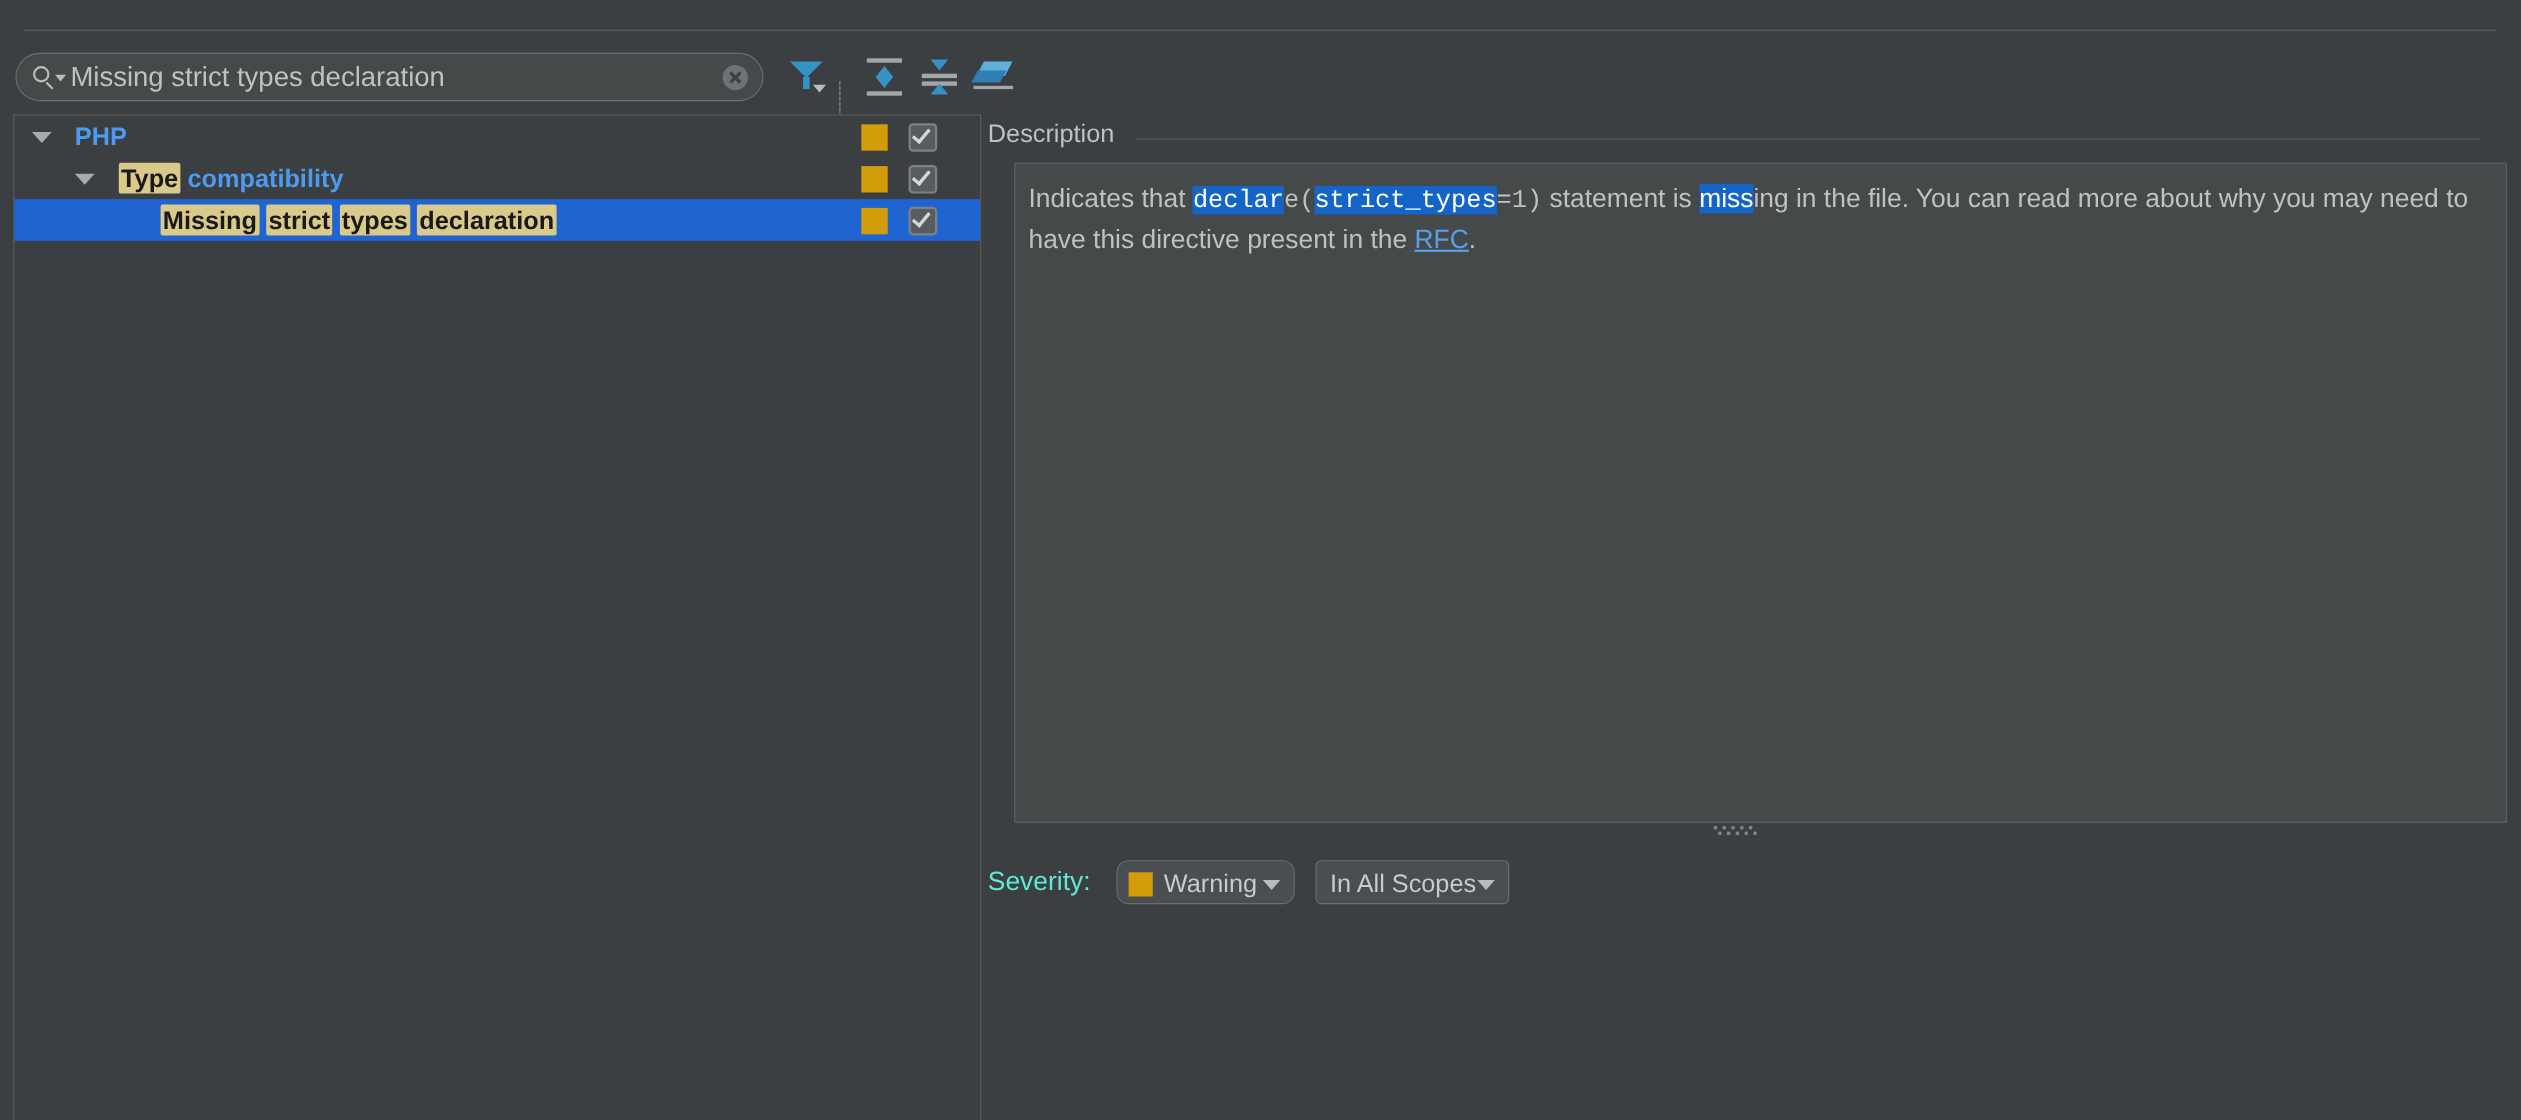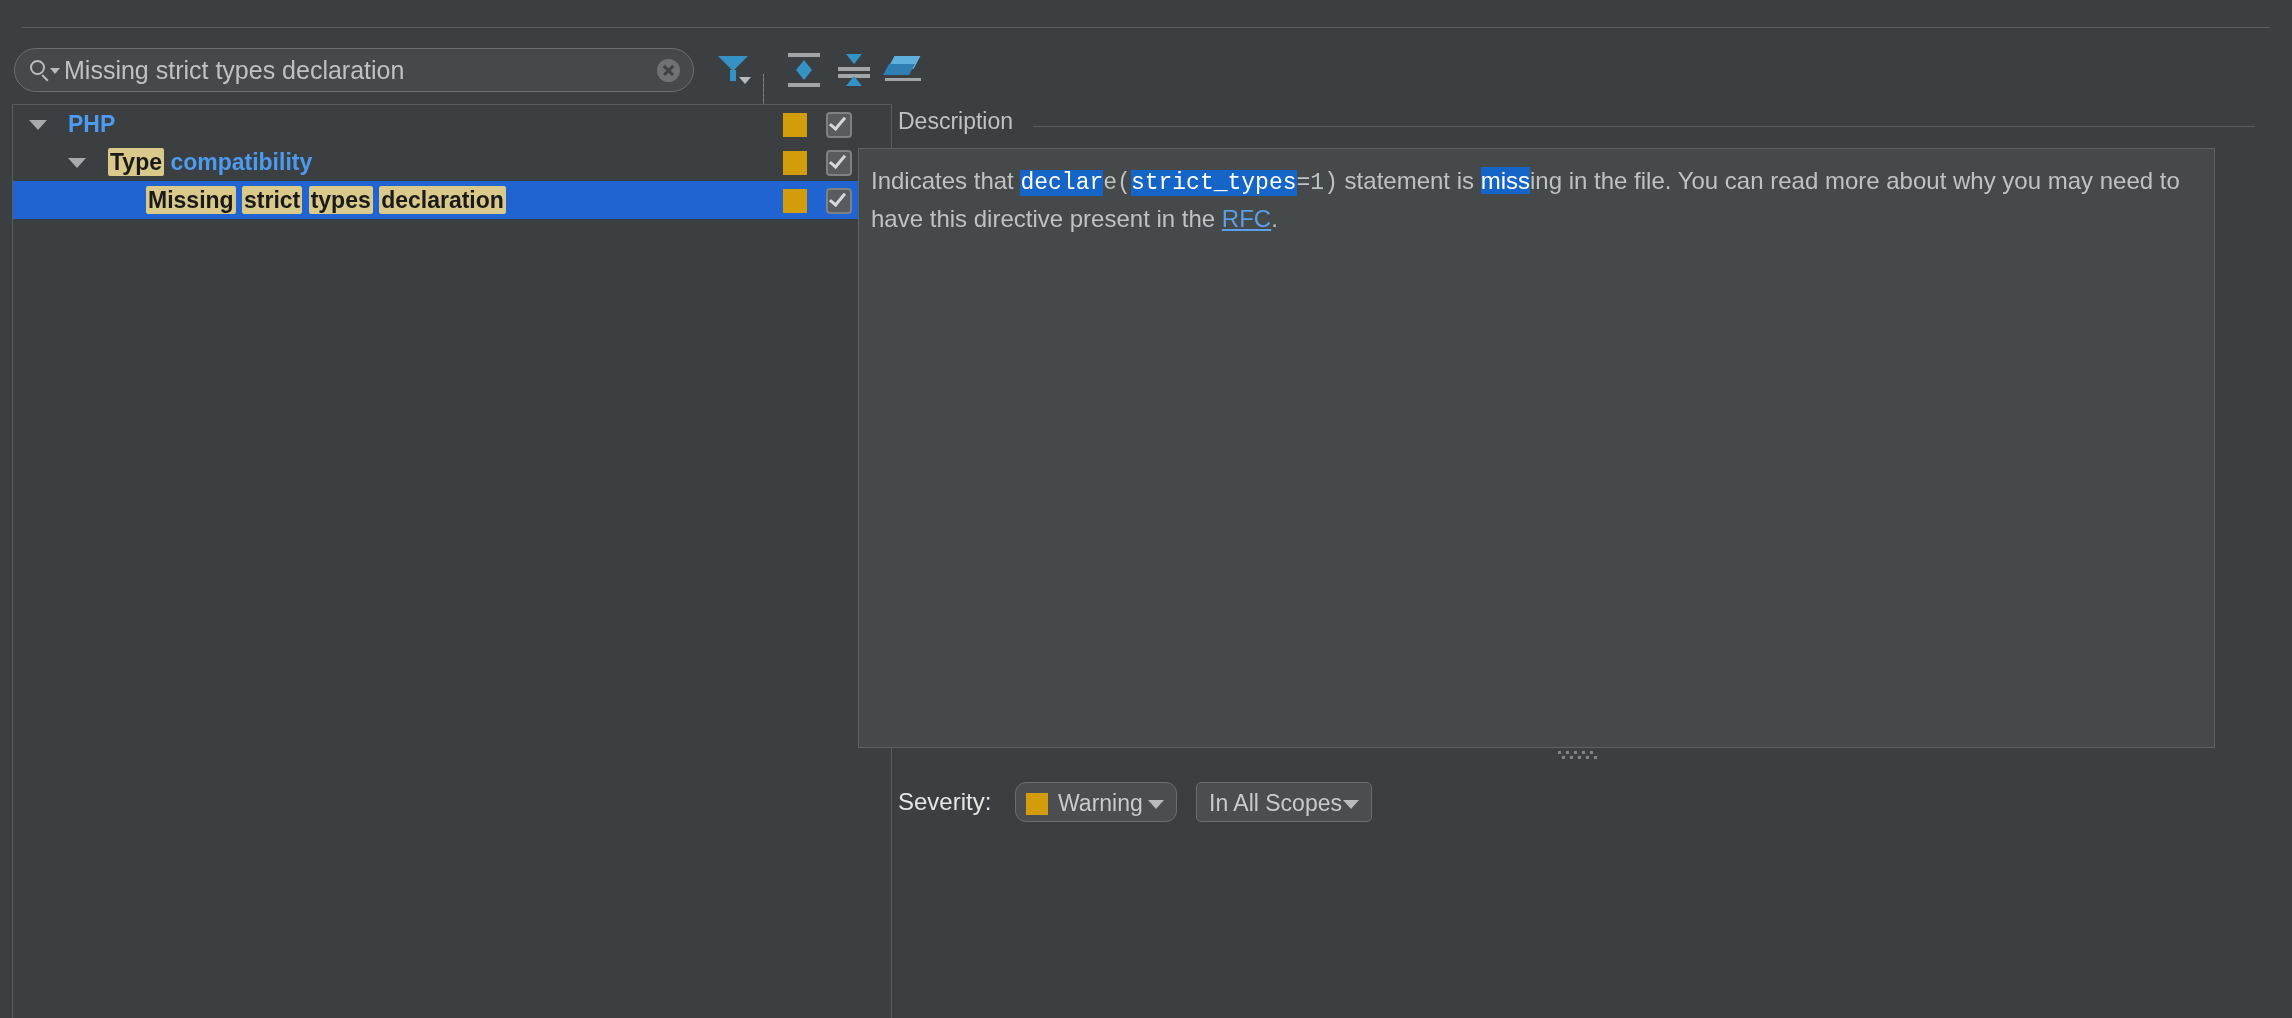"Indicates that declare(strict_types=1)" .desc-box { left: 858px -> 922px }
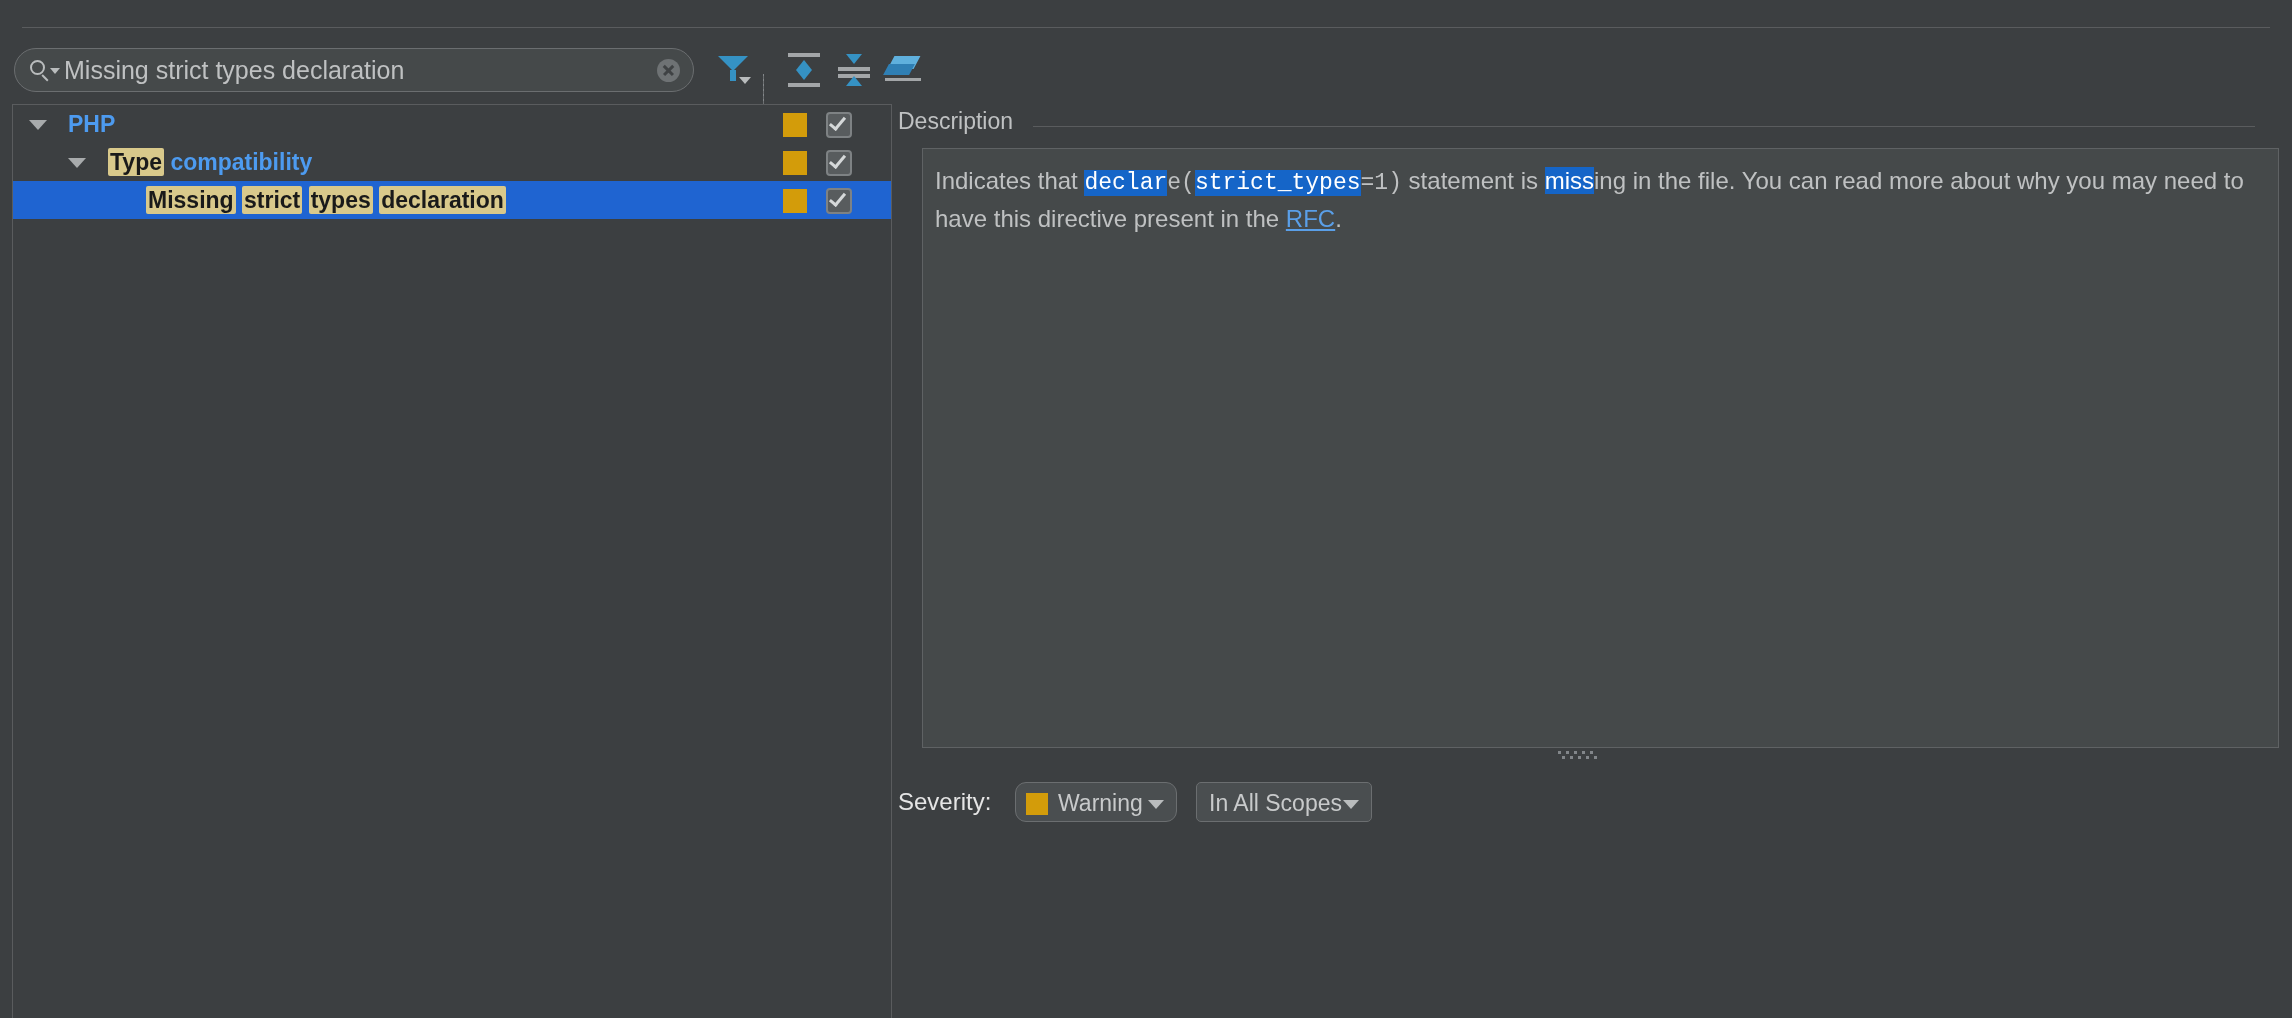"Severity:" .sev-title { color: #e5e5e5 -> #5eead4 }
